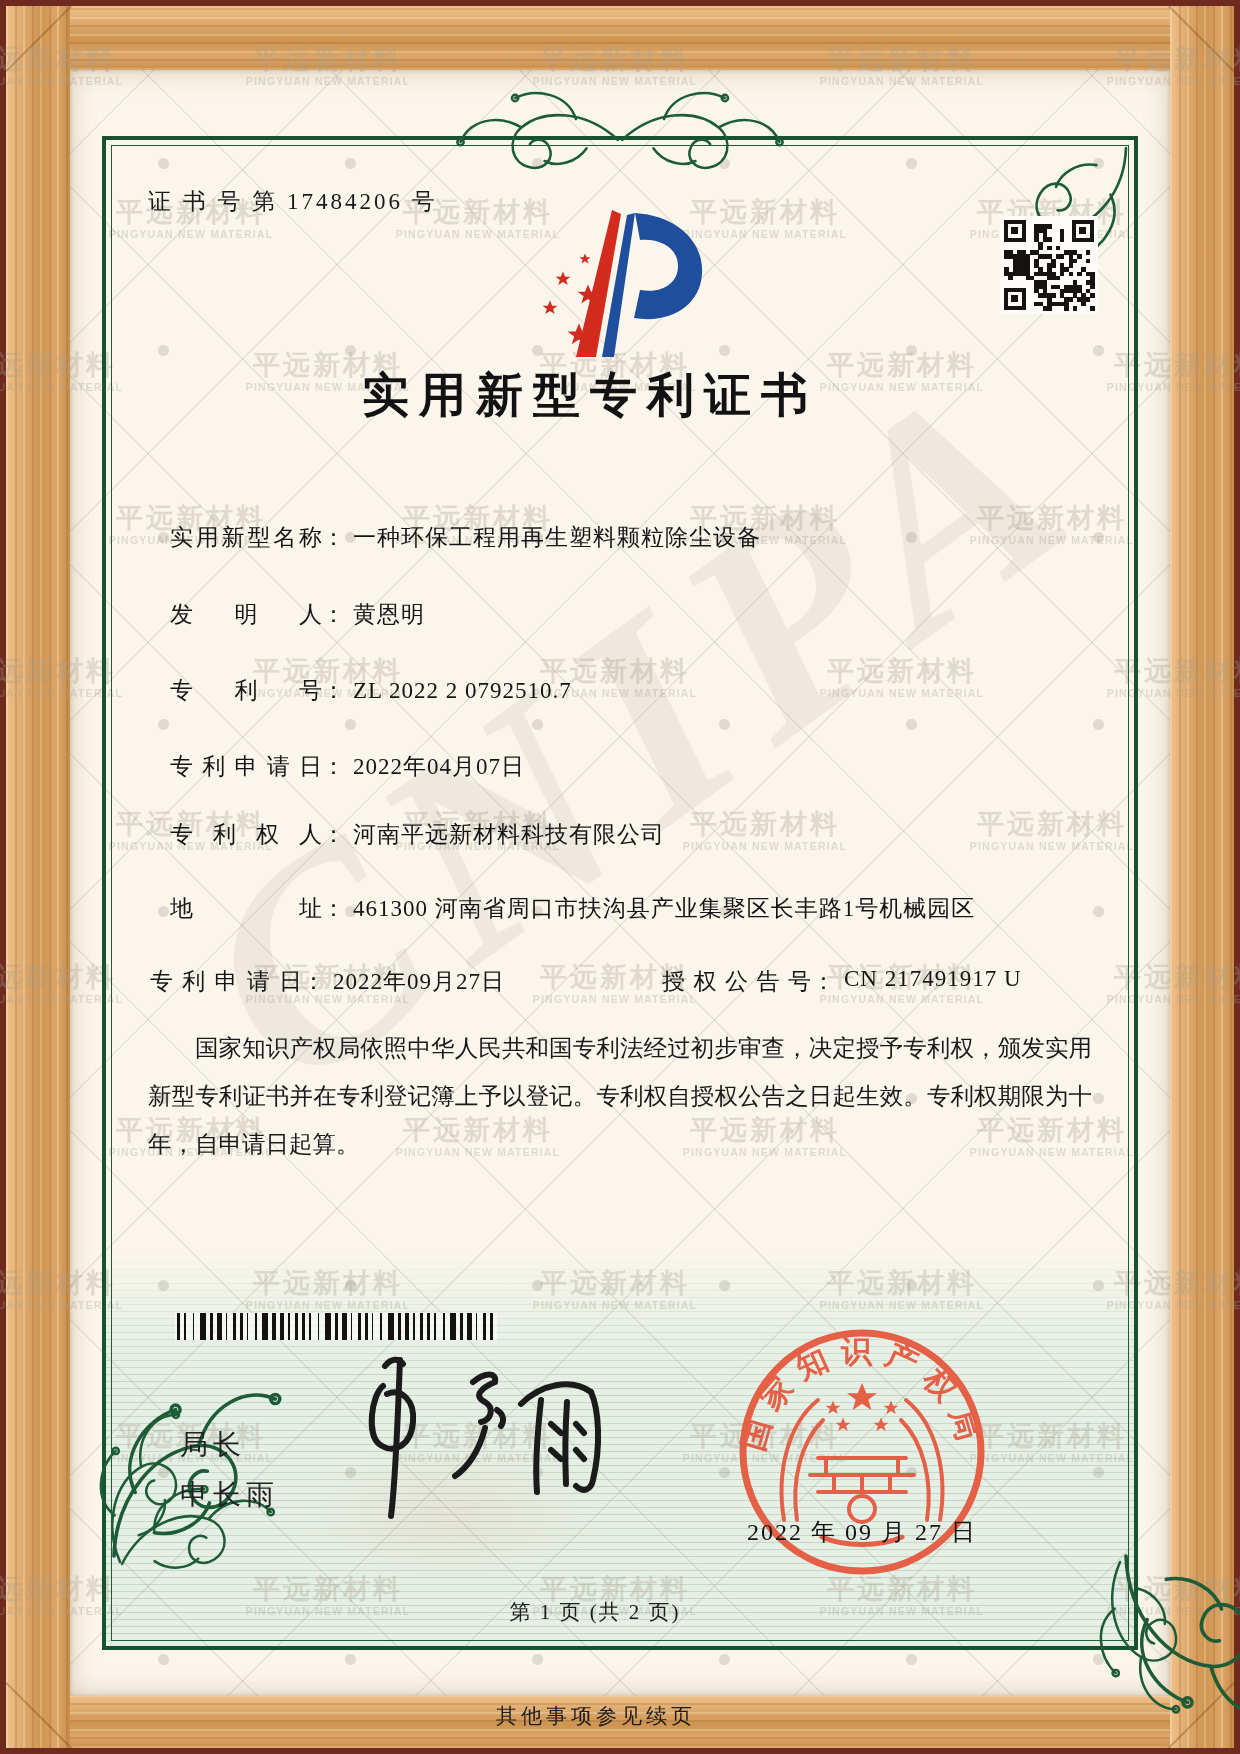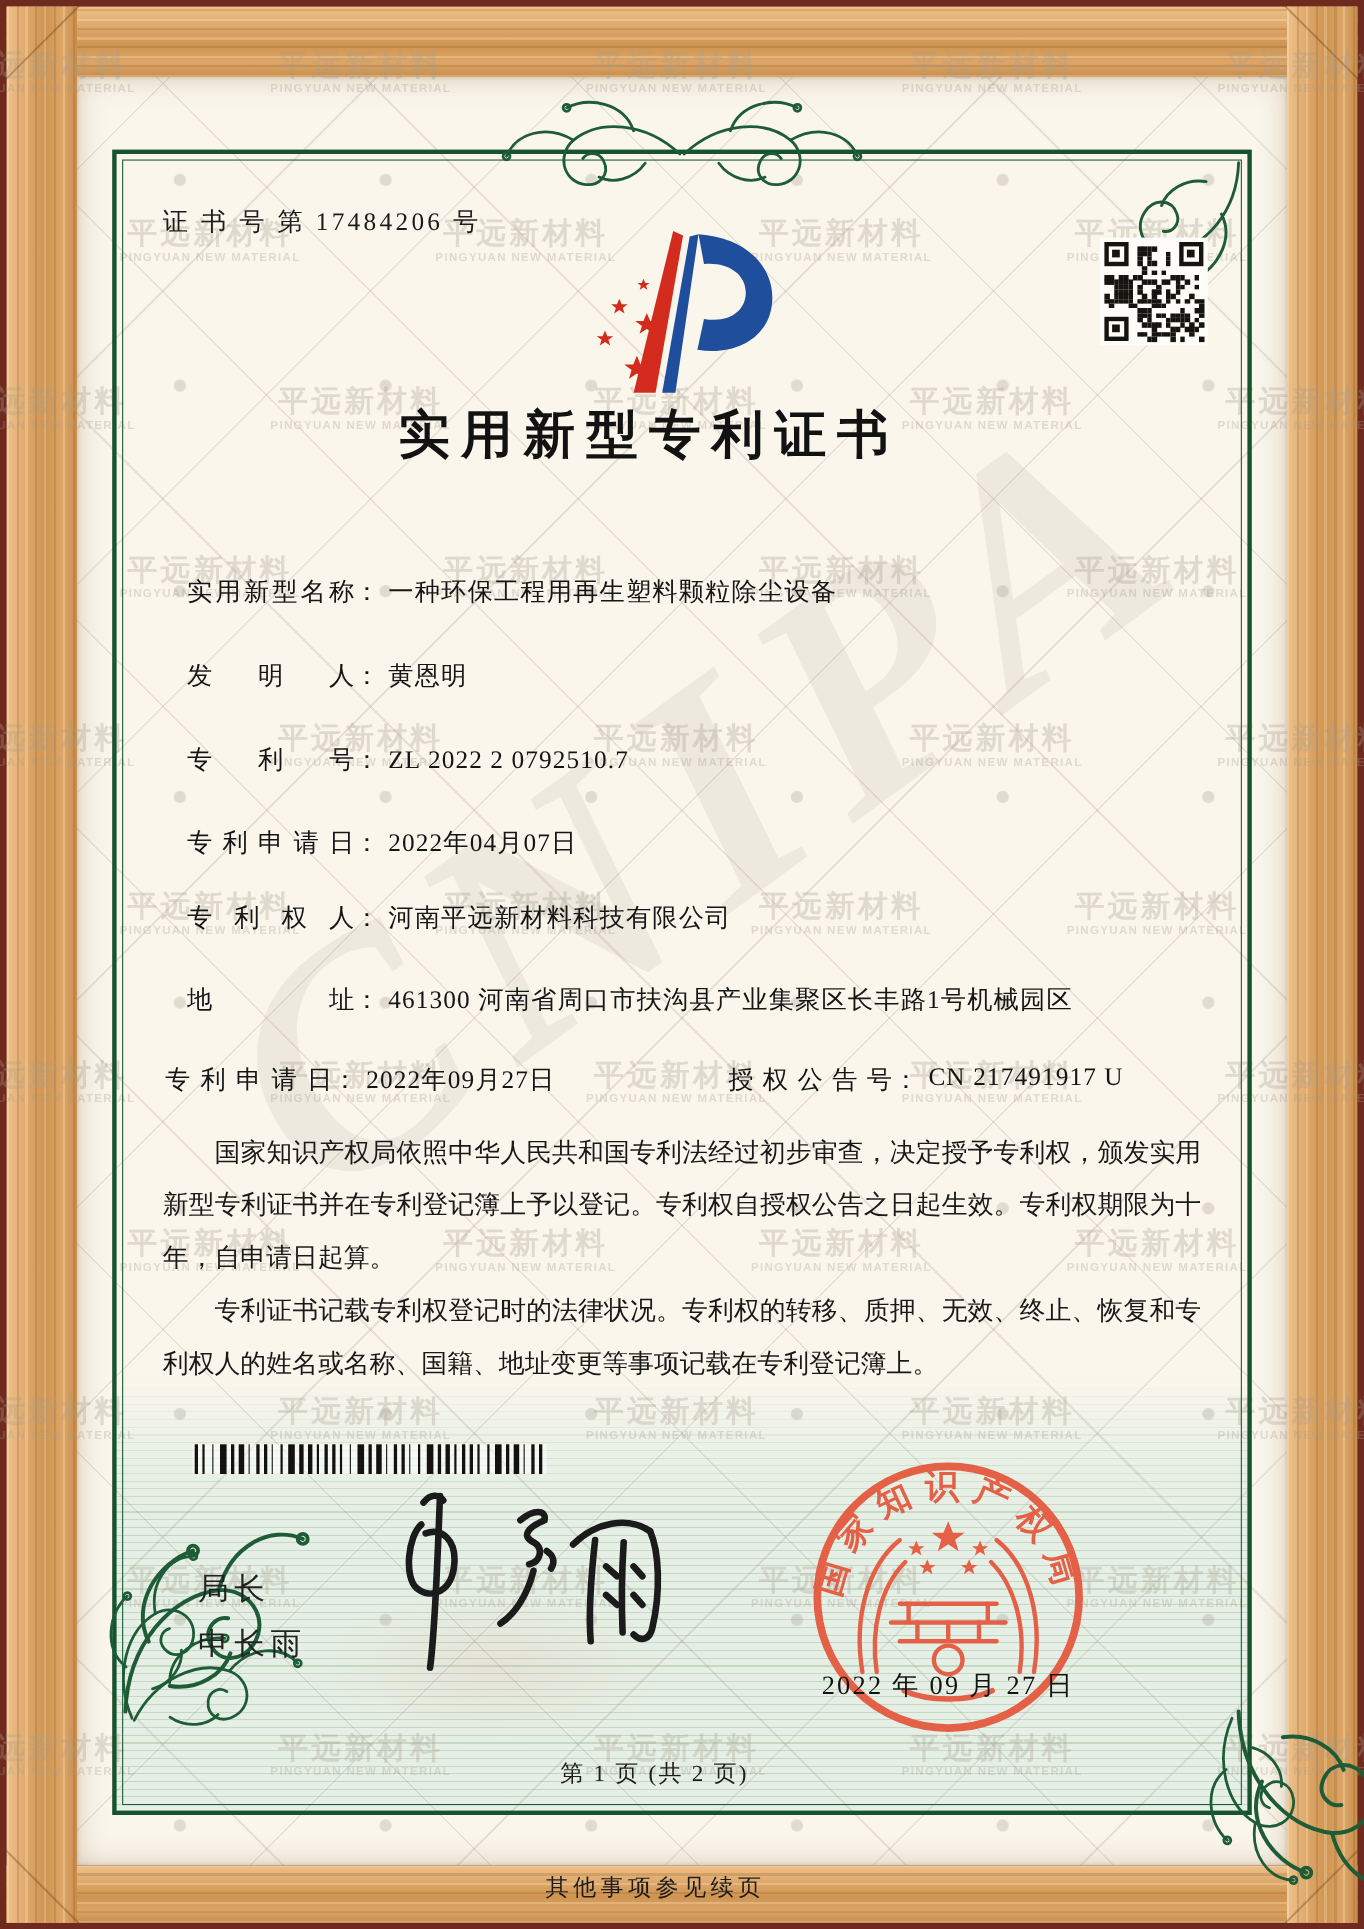"专利证书记载专利权登记时的法律状况。专利权的转移、质押、无效、终止、恢复和专利权" p { html: <p>专利证书记载专利权登记时的法律状况。专利权的转移、质押、无效、终止、恢复和专利权人的姓名或名称、国籍、地址变更等事项记载在专利登记簿上。</p> -> none }
